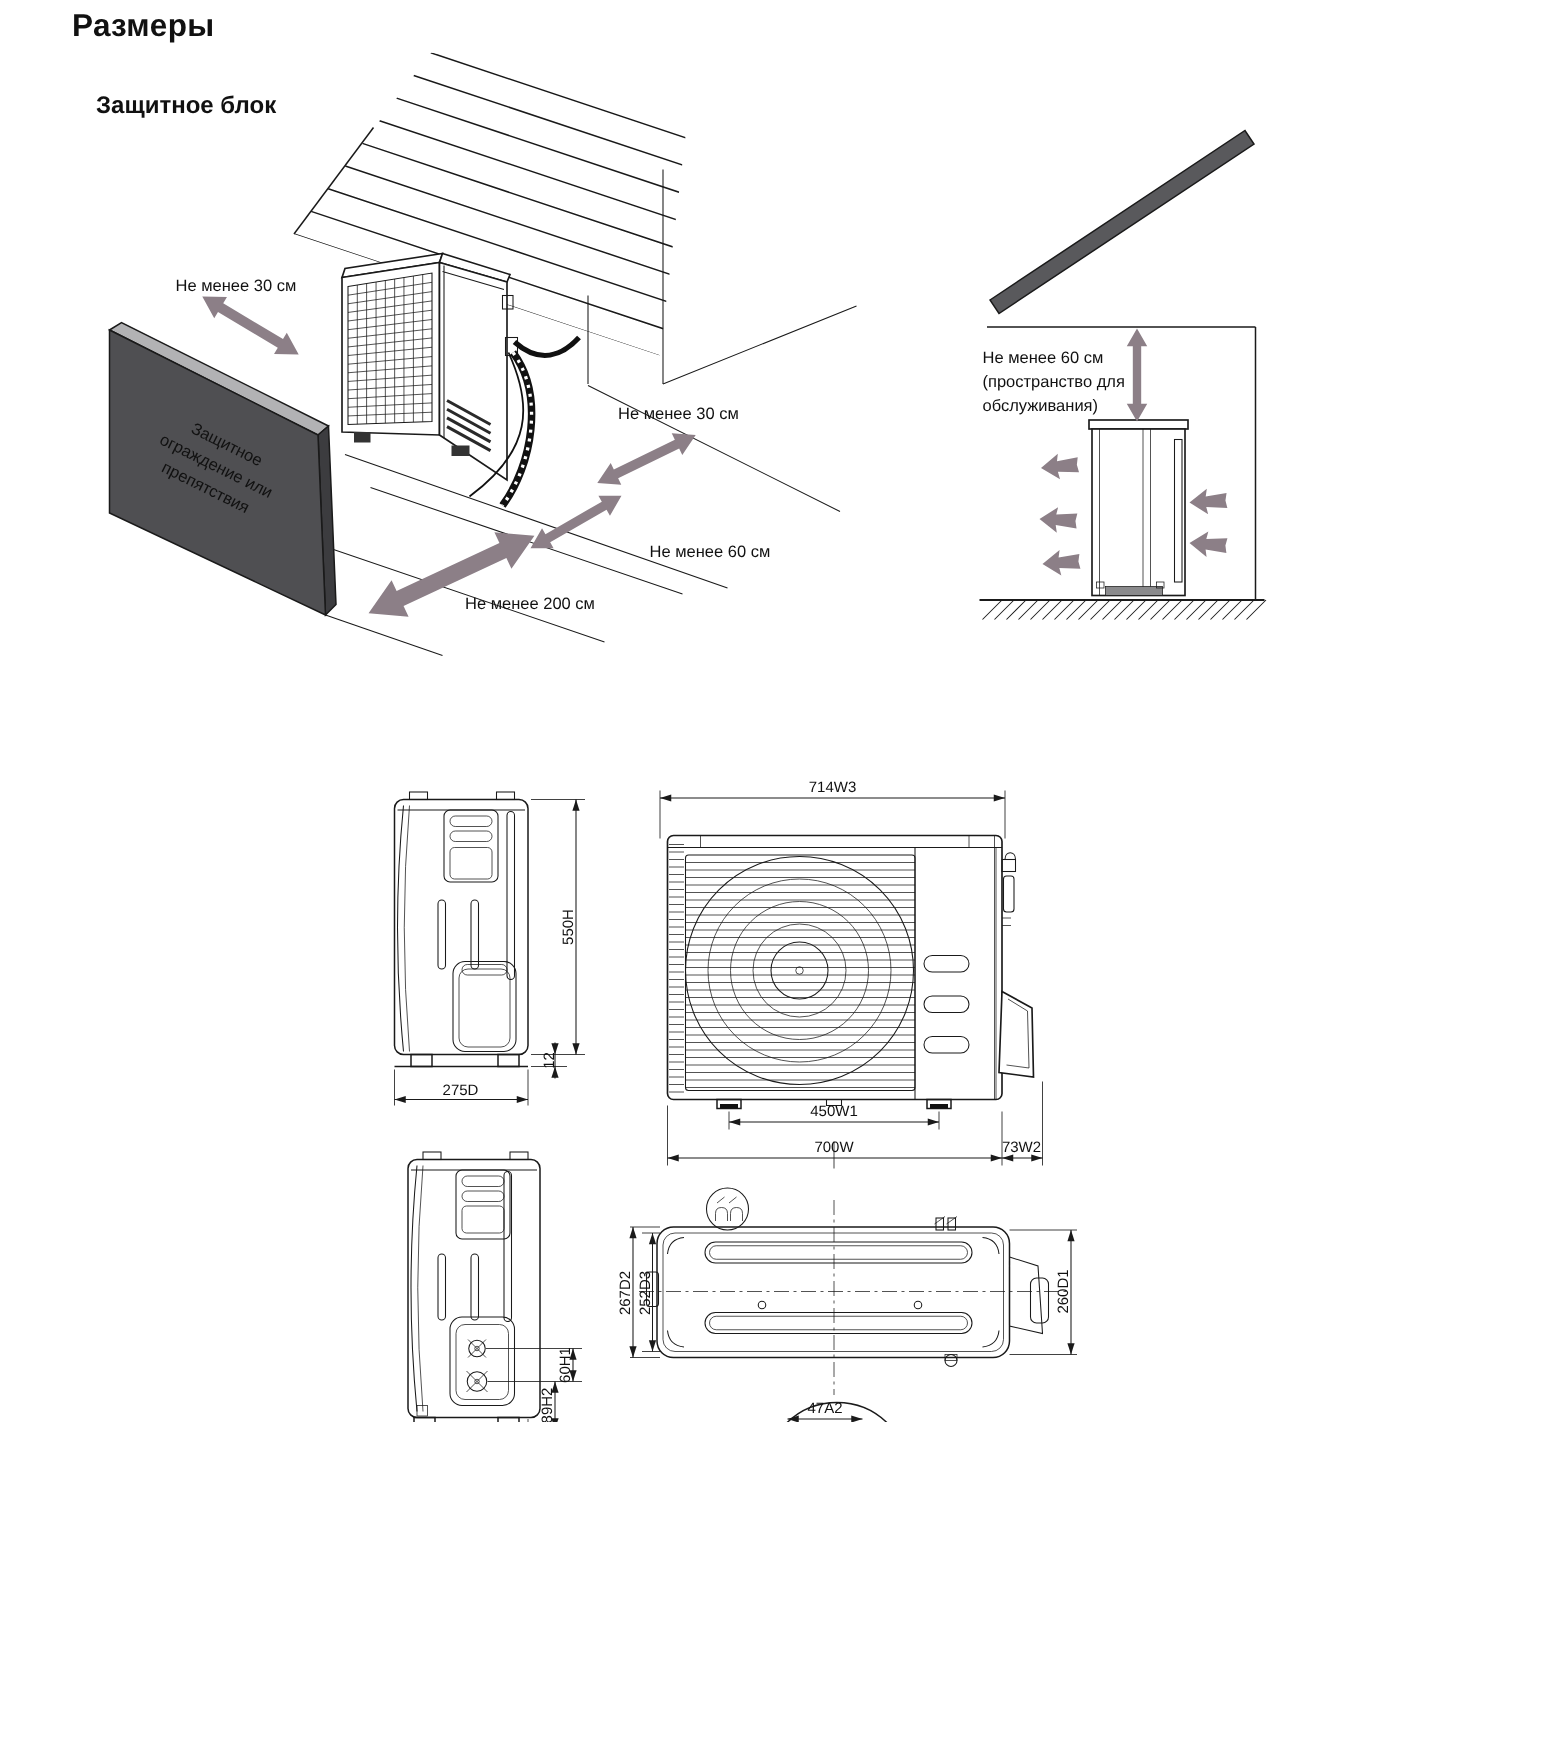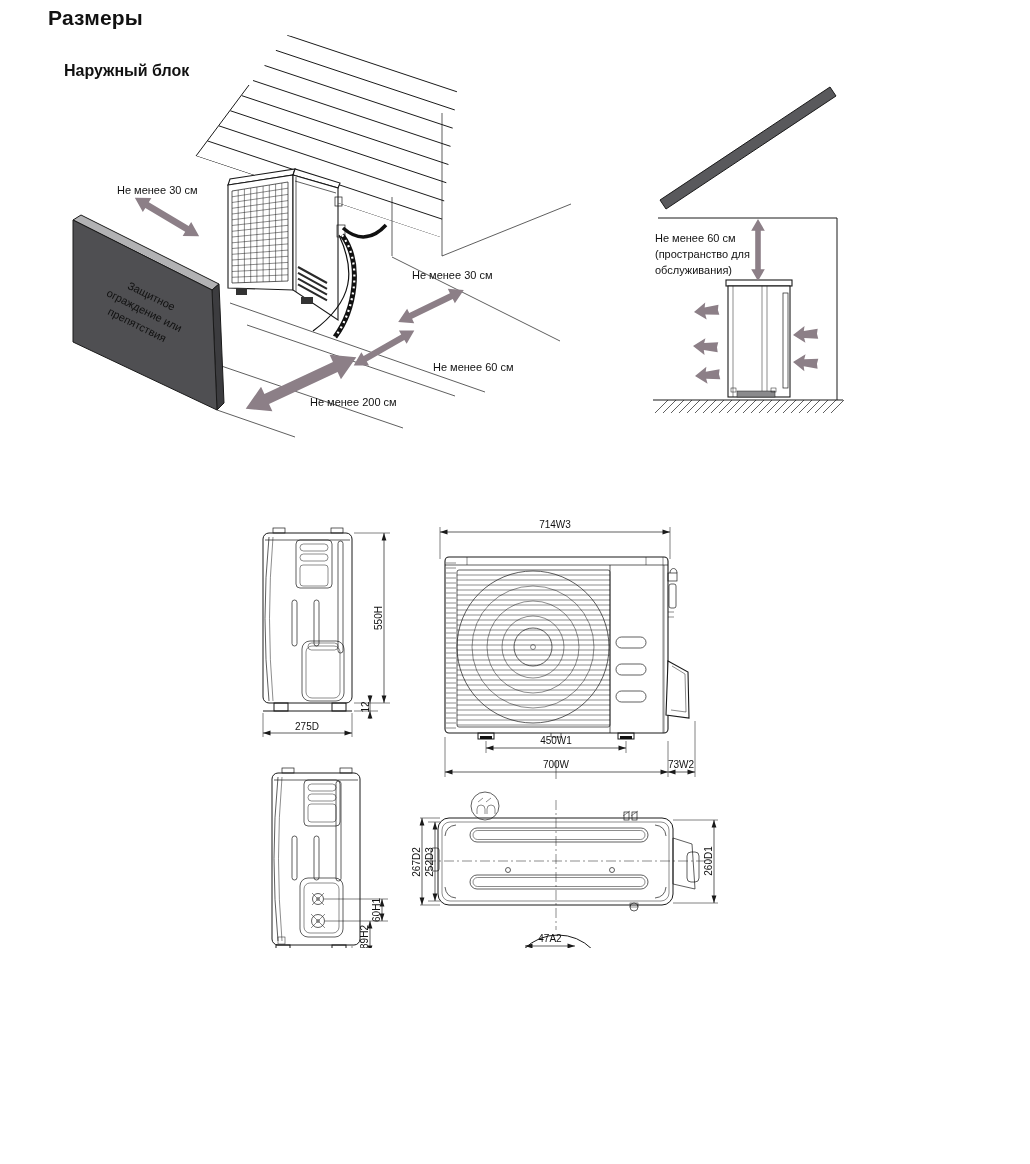"Наружный блок" div.abs { text: Наружный -> Защитное }
